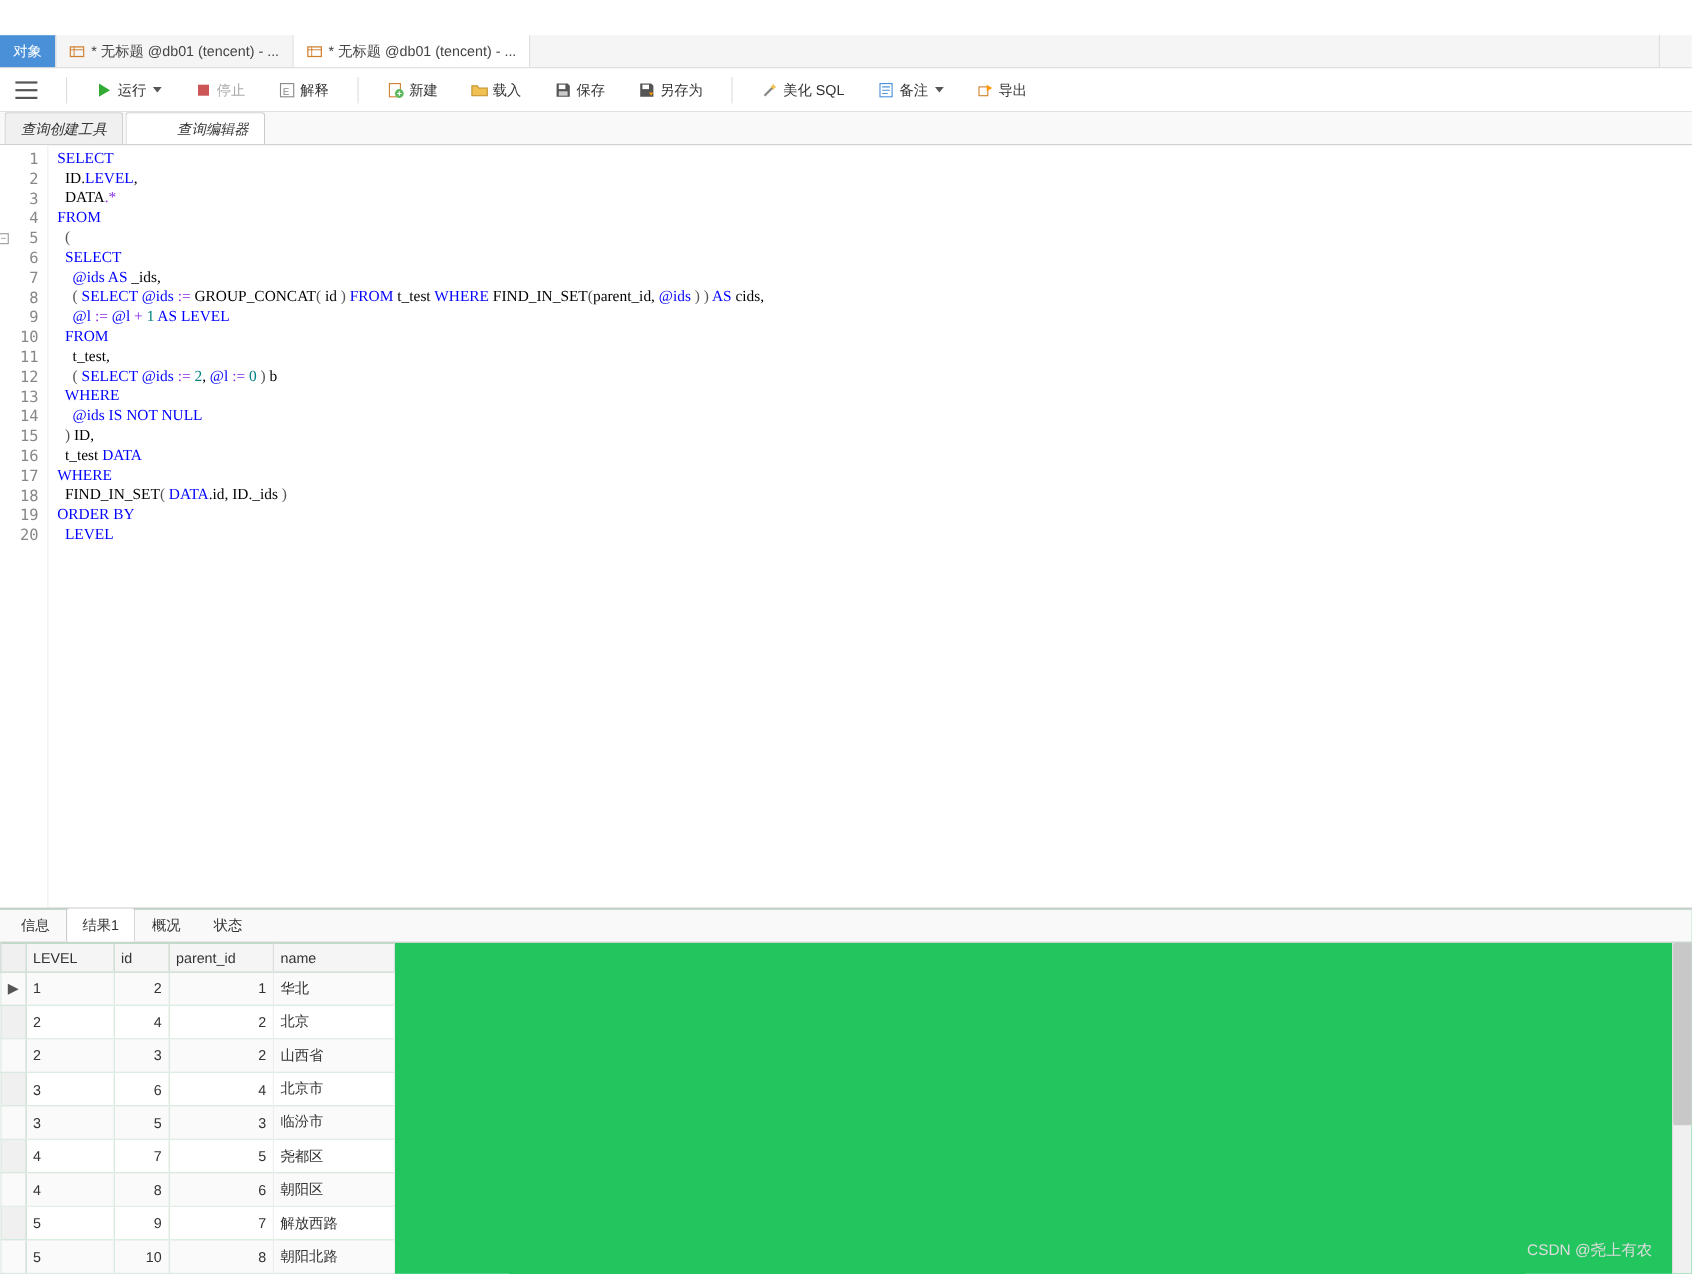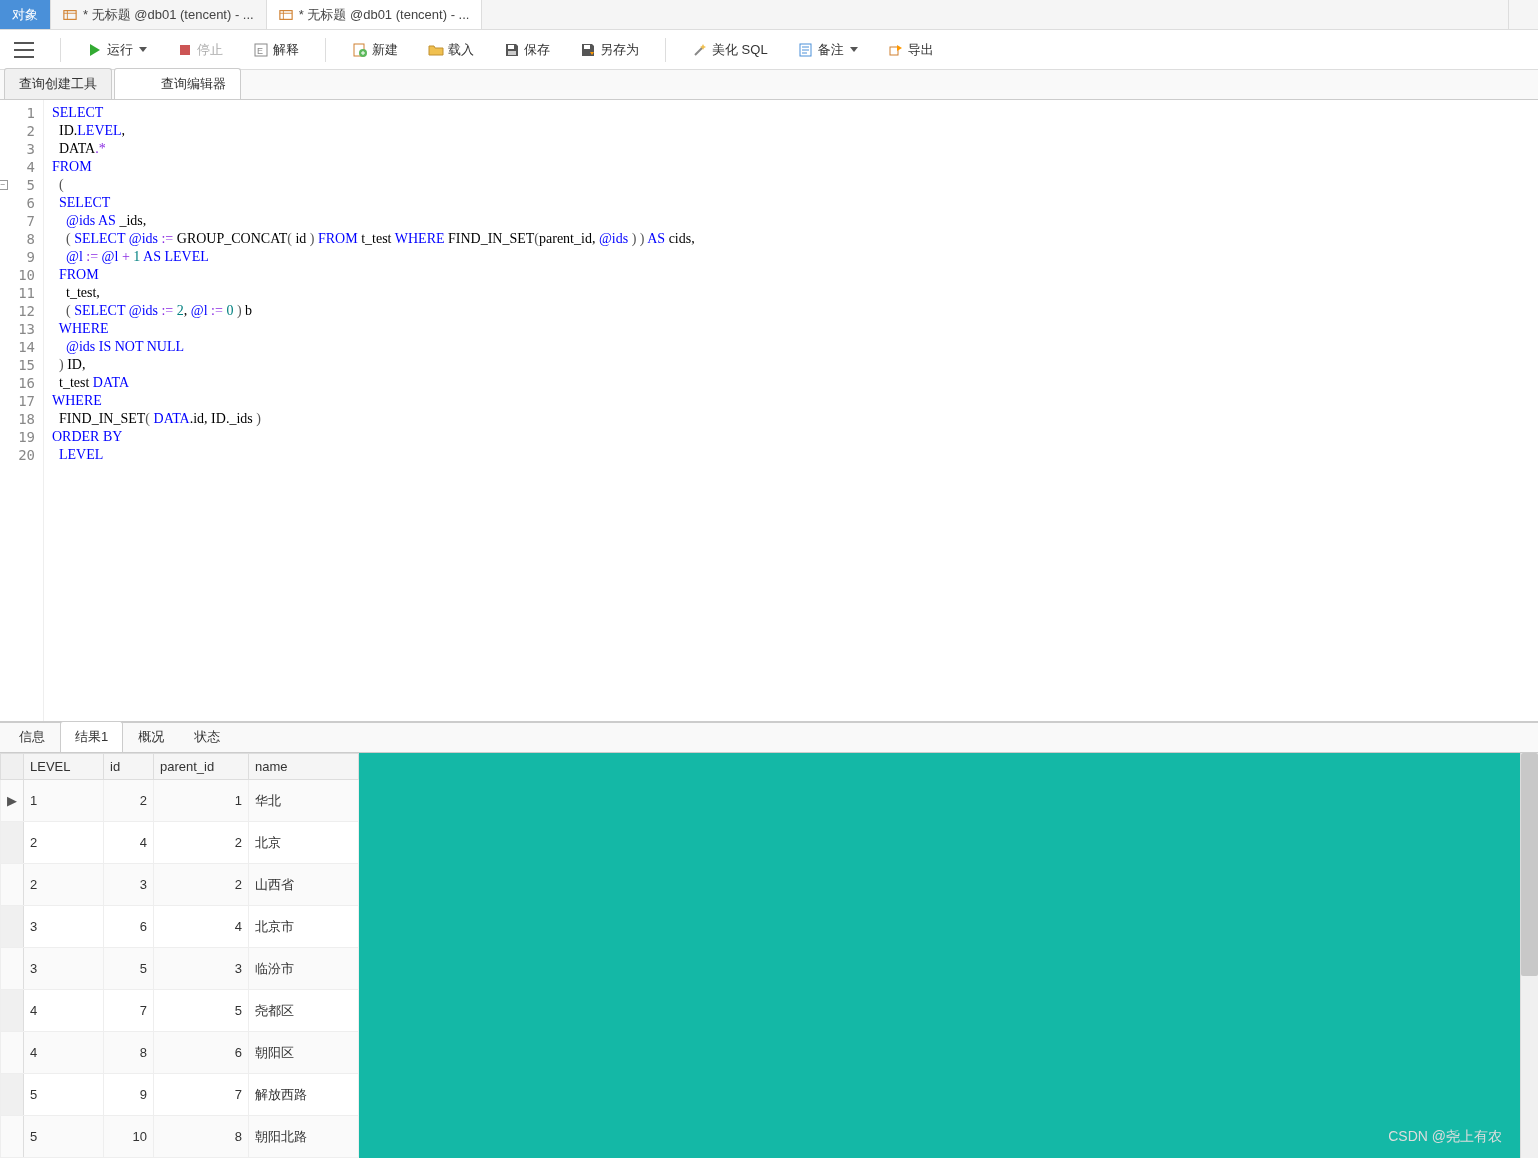"对象" .top-tabs { margin-top: none -> 32px }
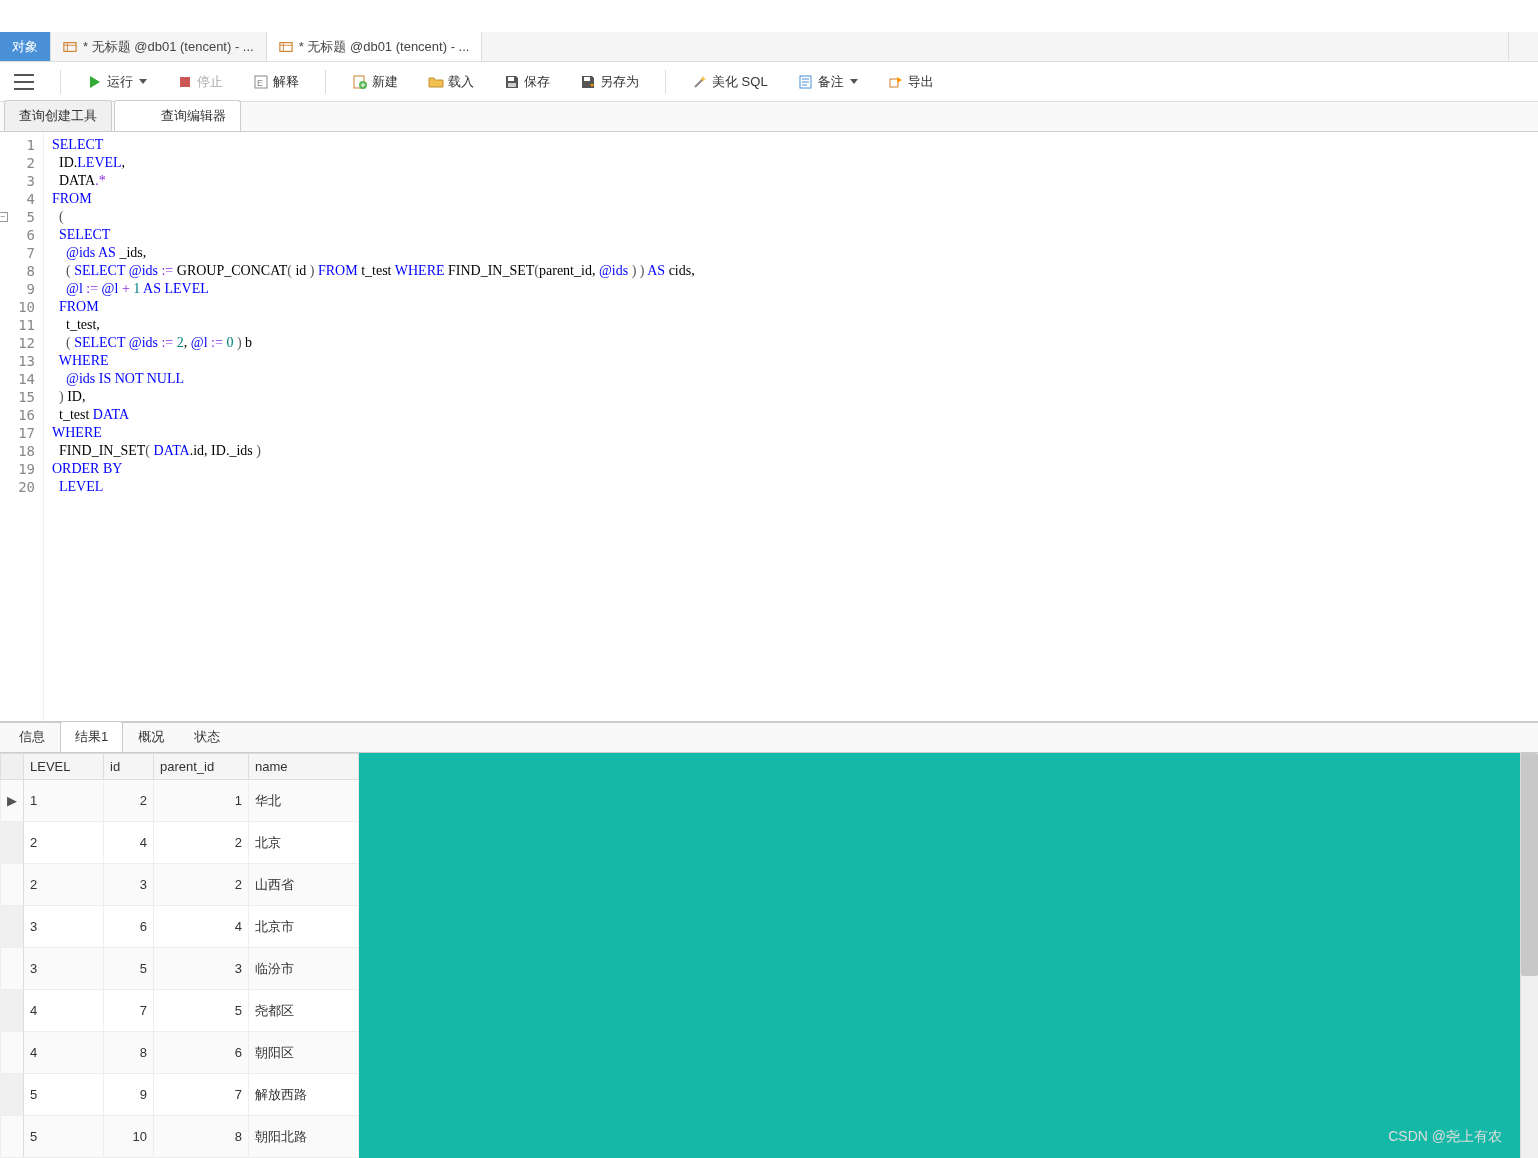"查询创建工具" .sub-tabs { align-items: flex-end -> none; font-style: none -> italic }
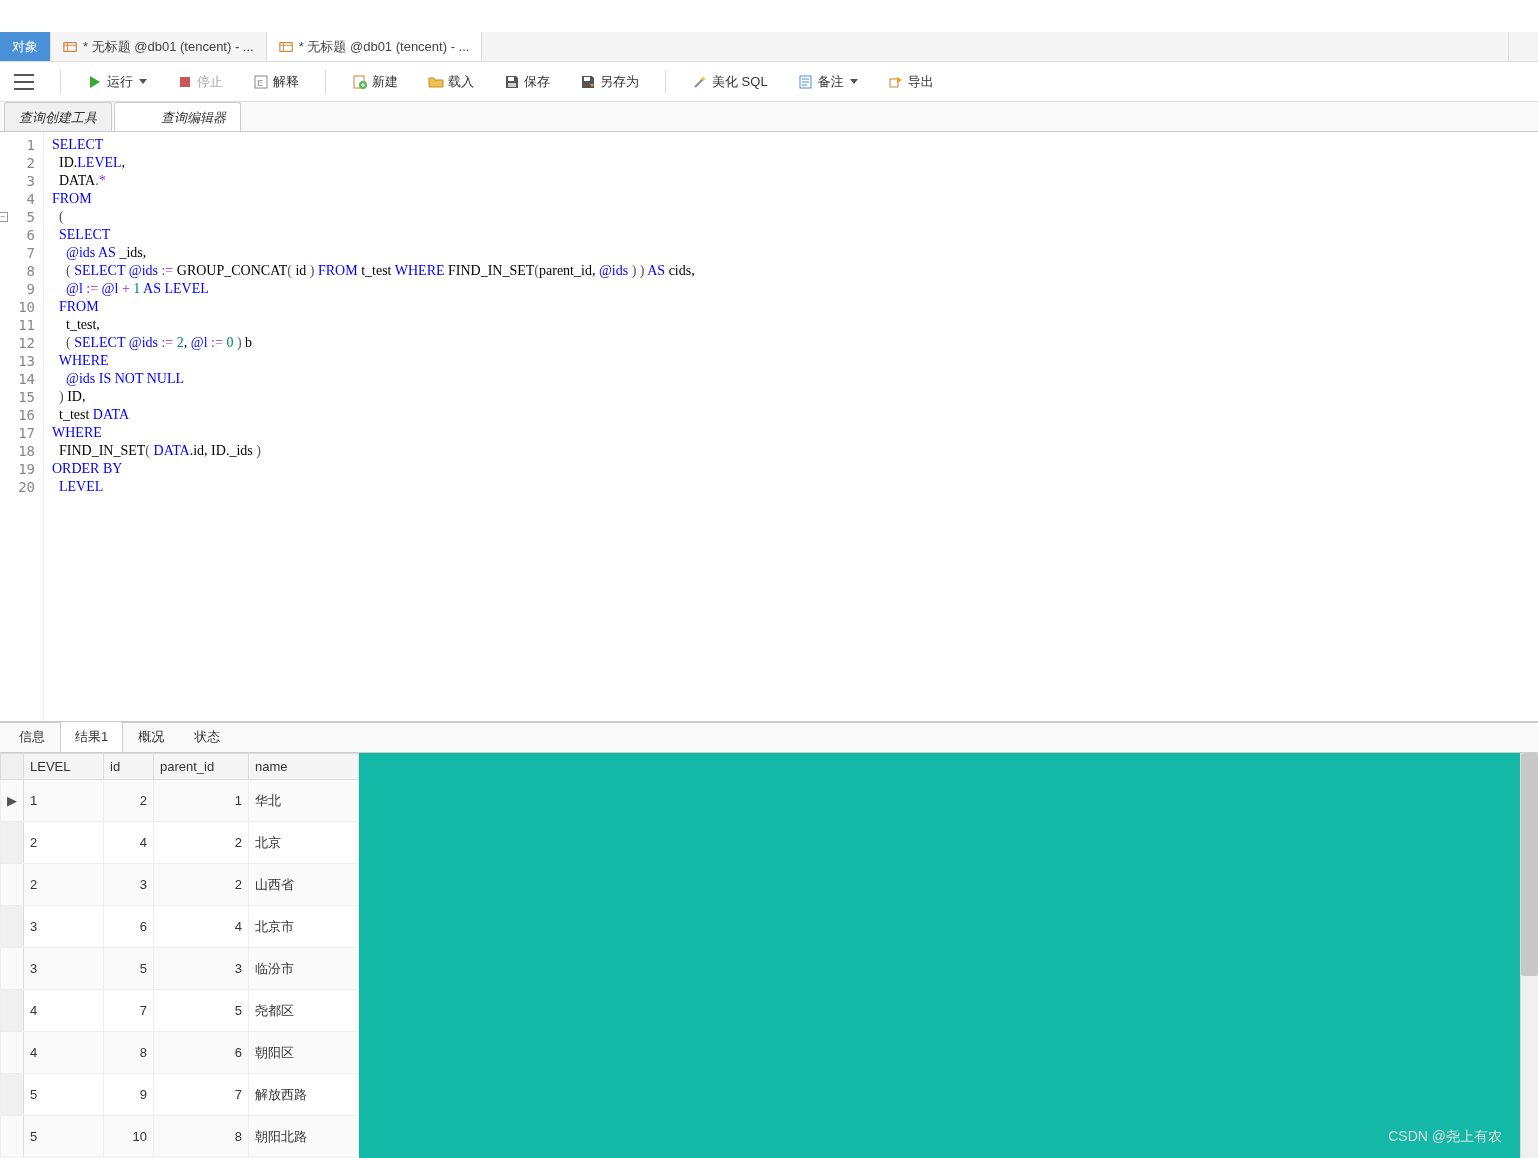"信息" .results { background: #14b8a6 -> #22c55e; height: 435px -> 331px }
